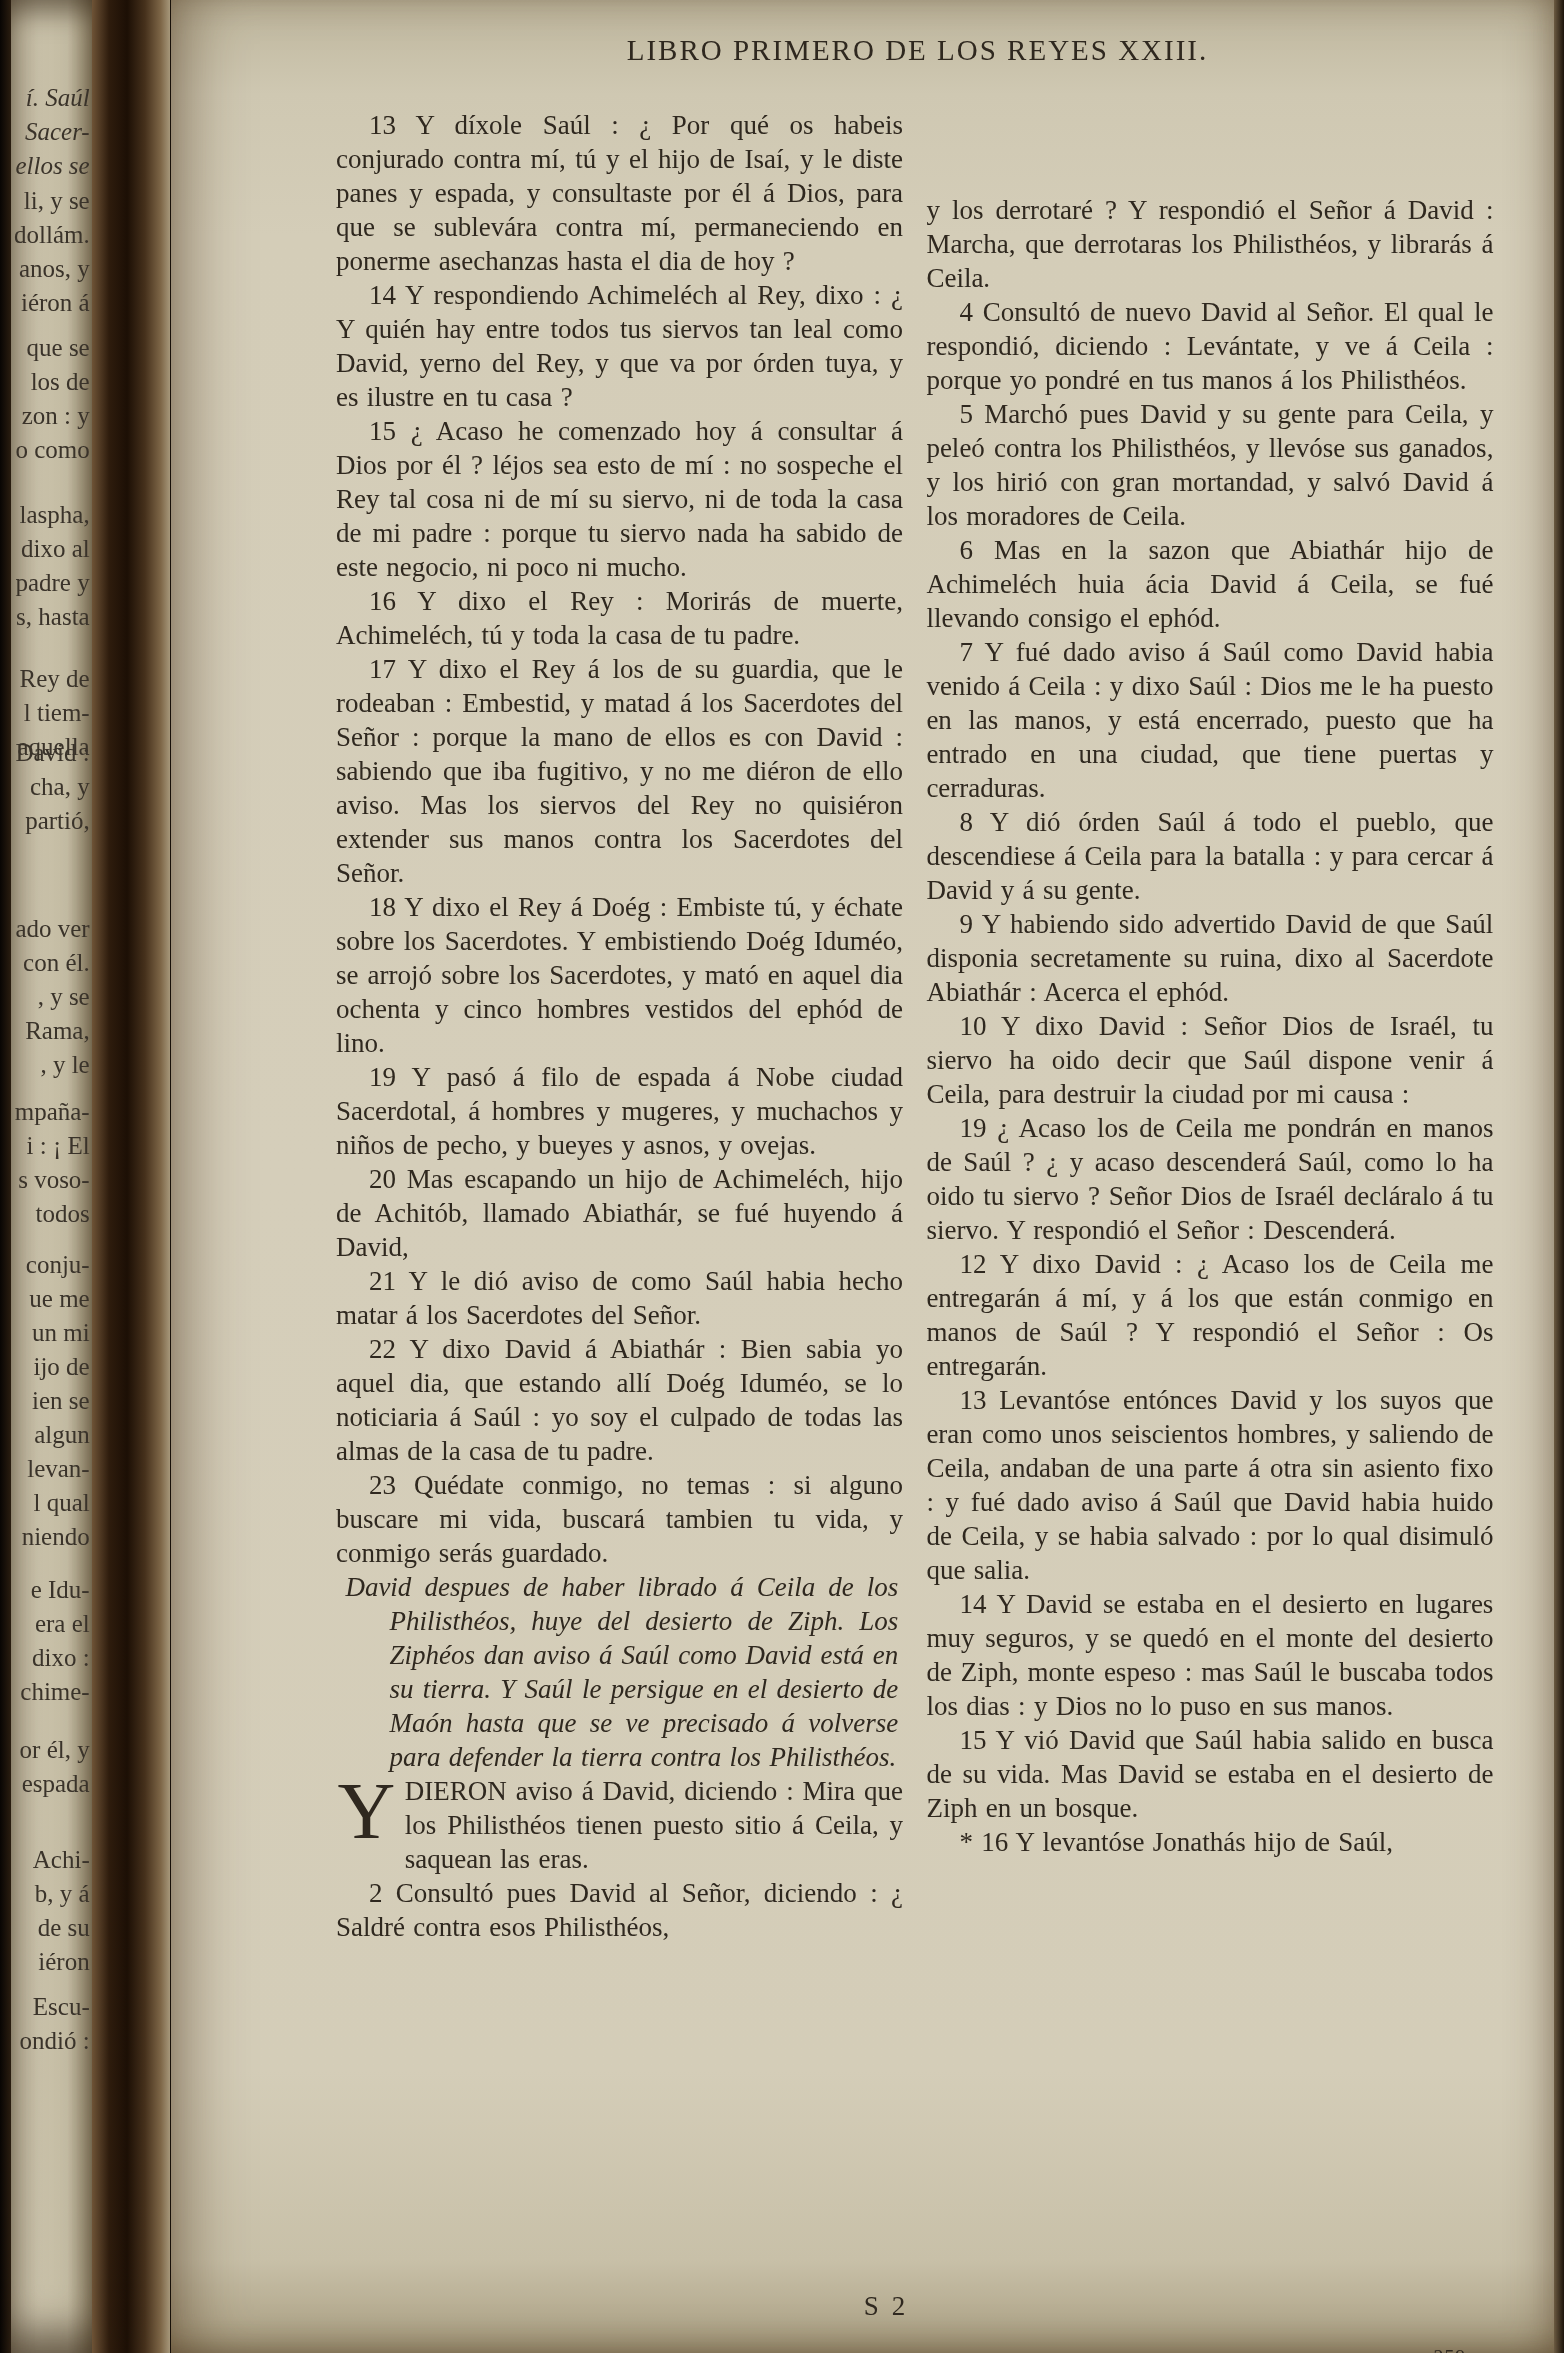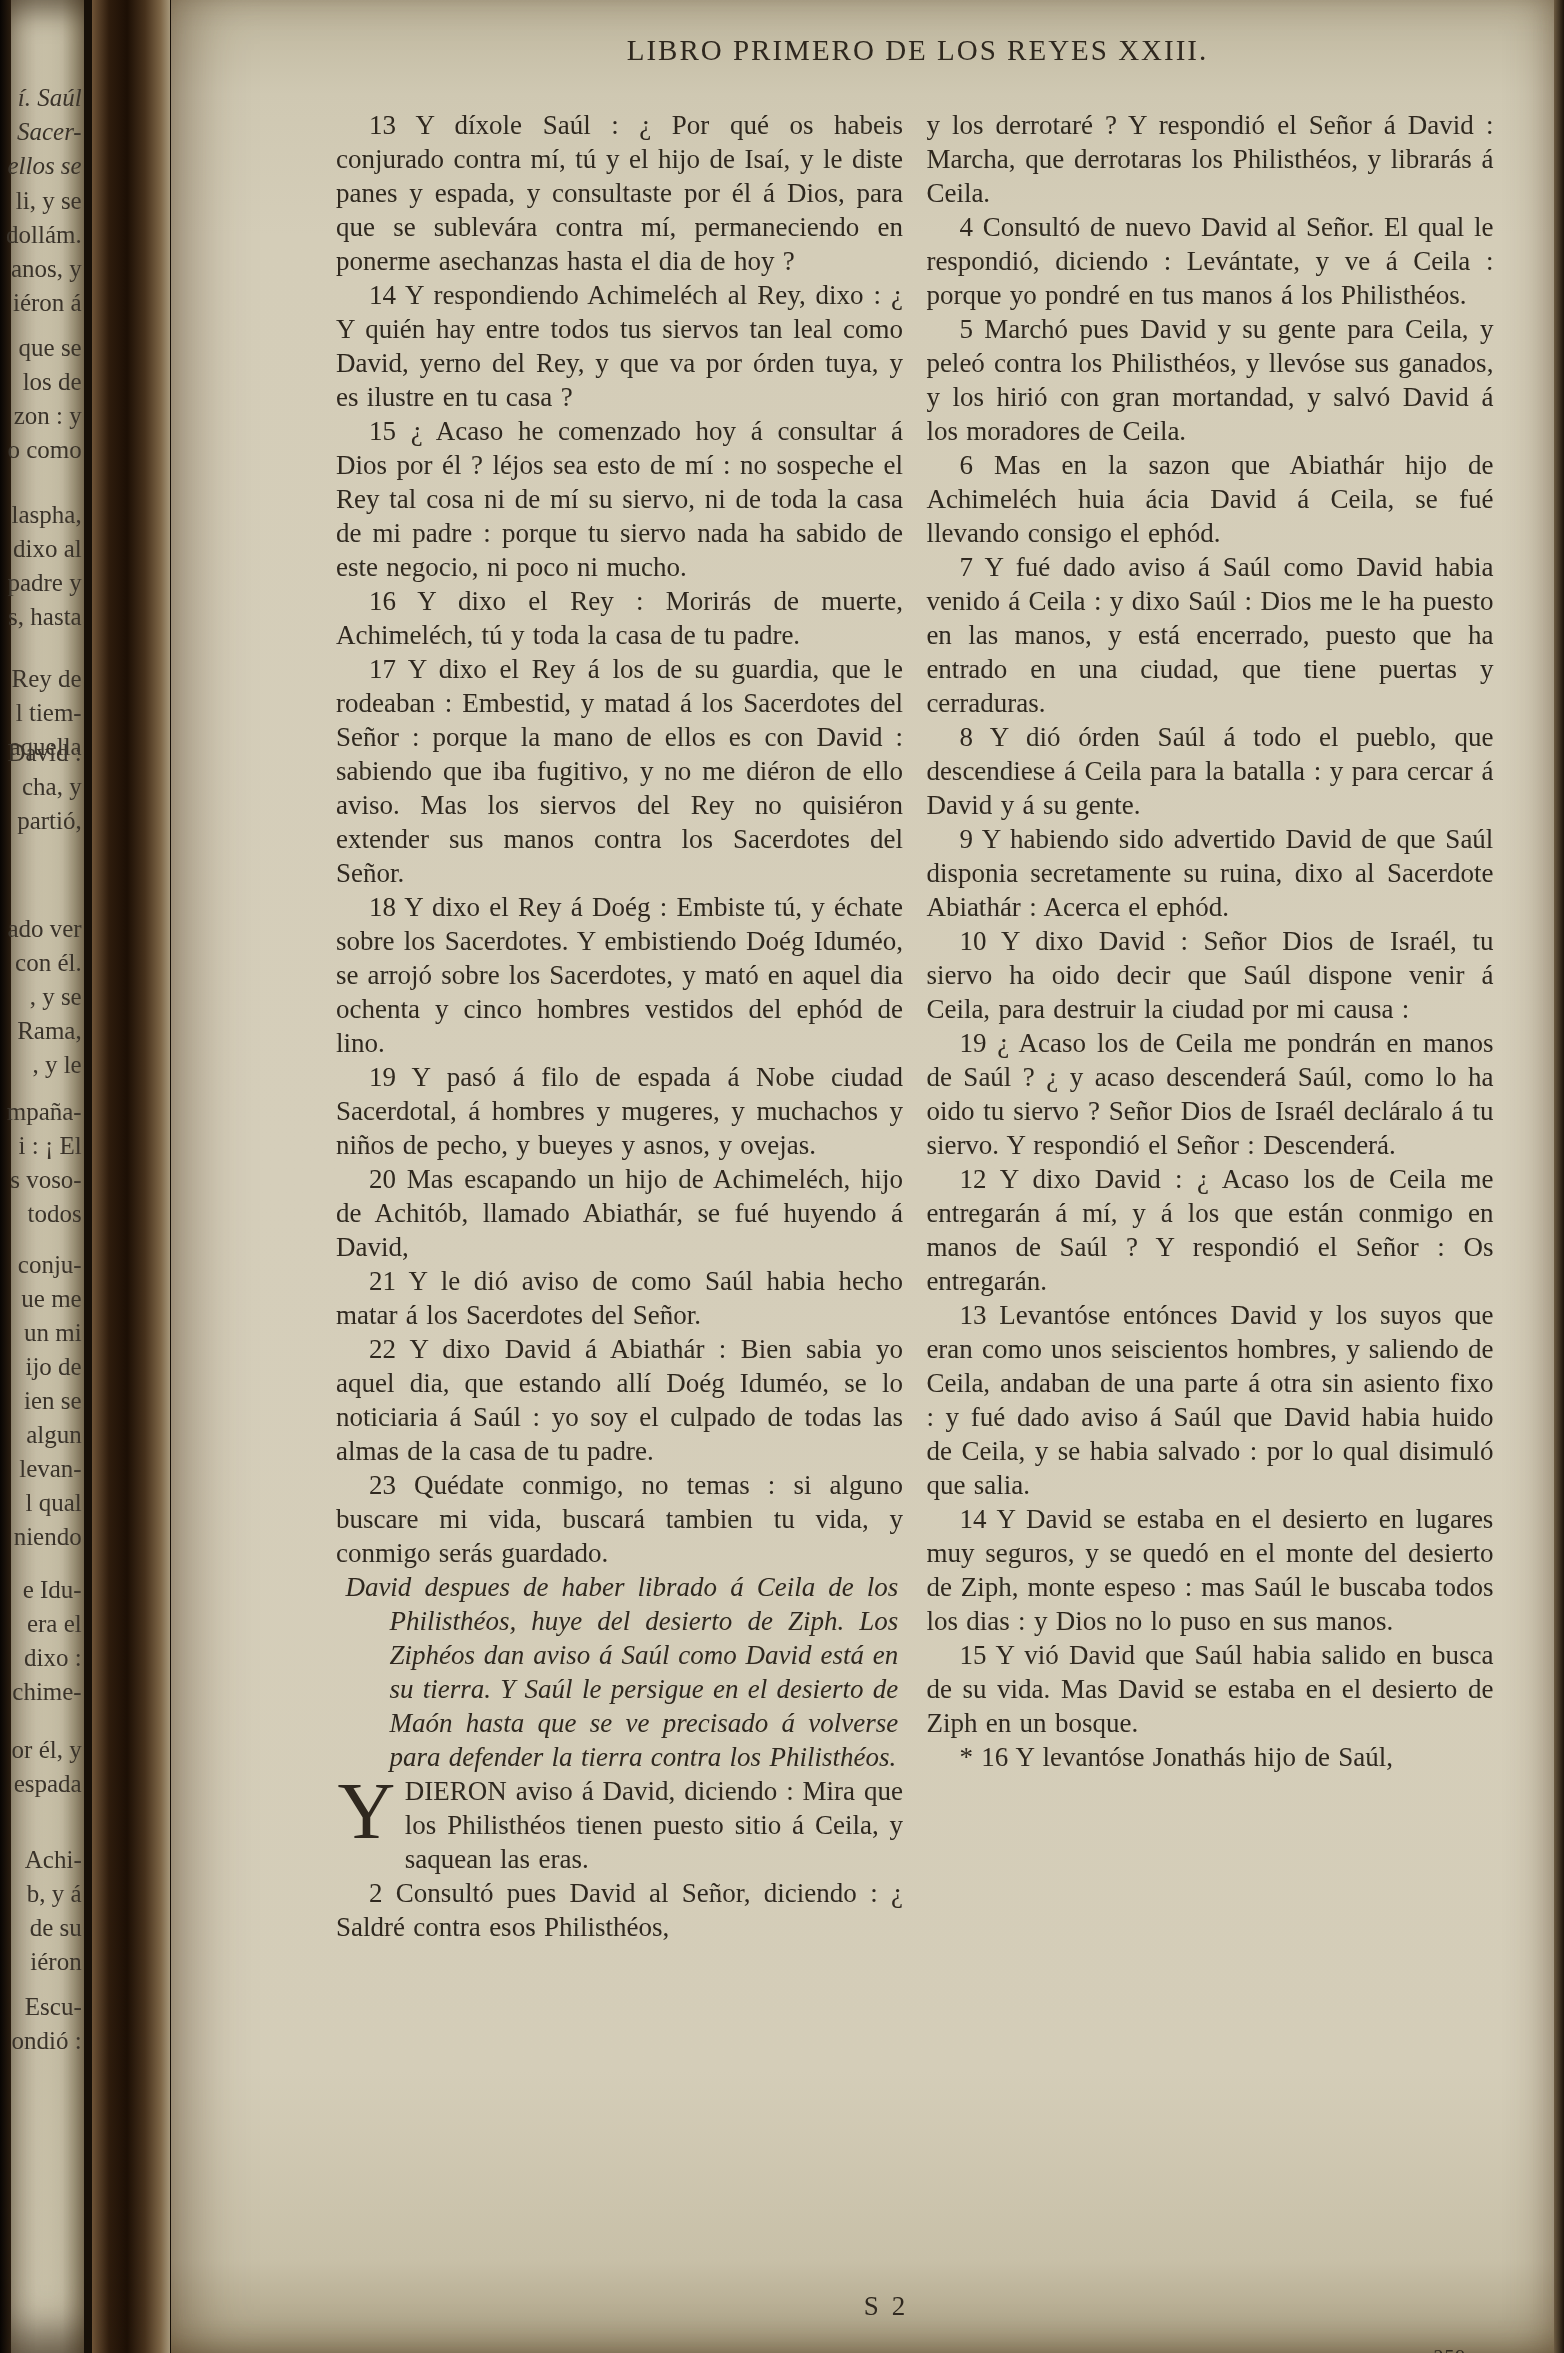"í. Saúl" .margin-strip { width: 73px -> 81px }
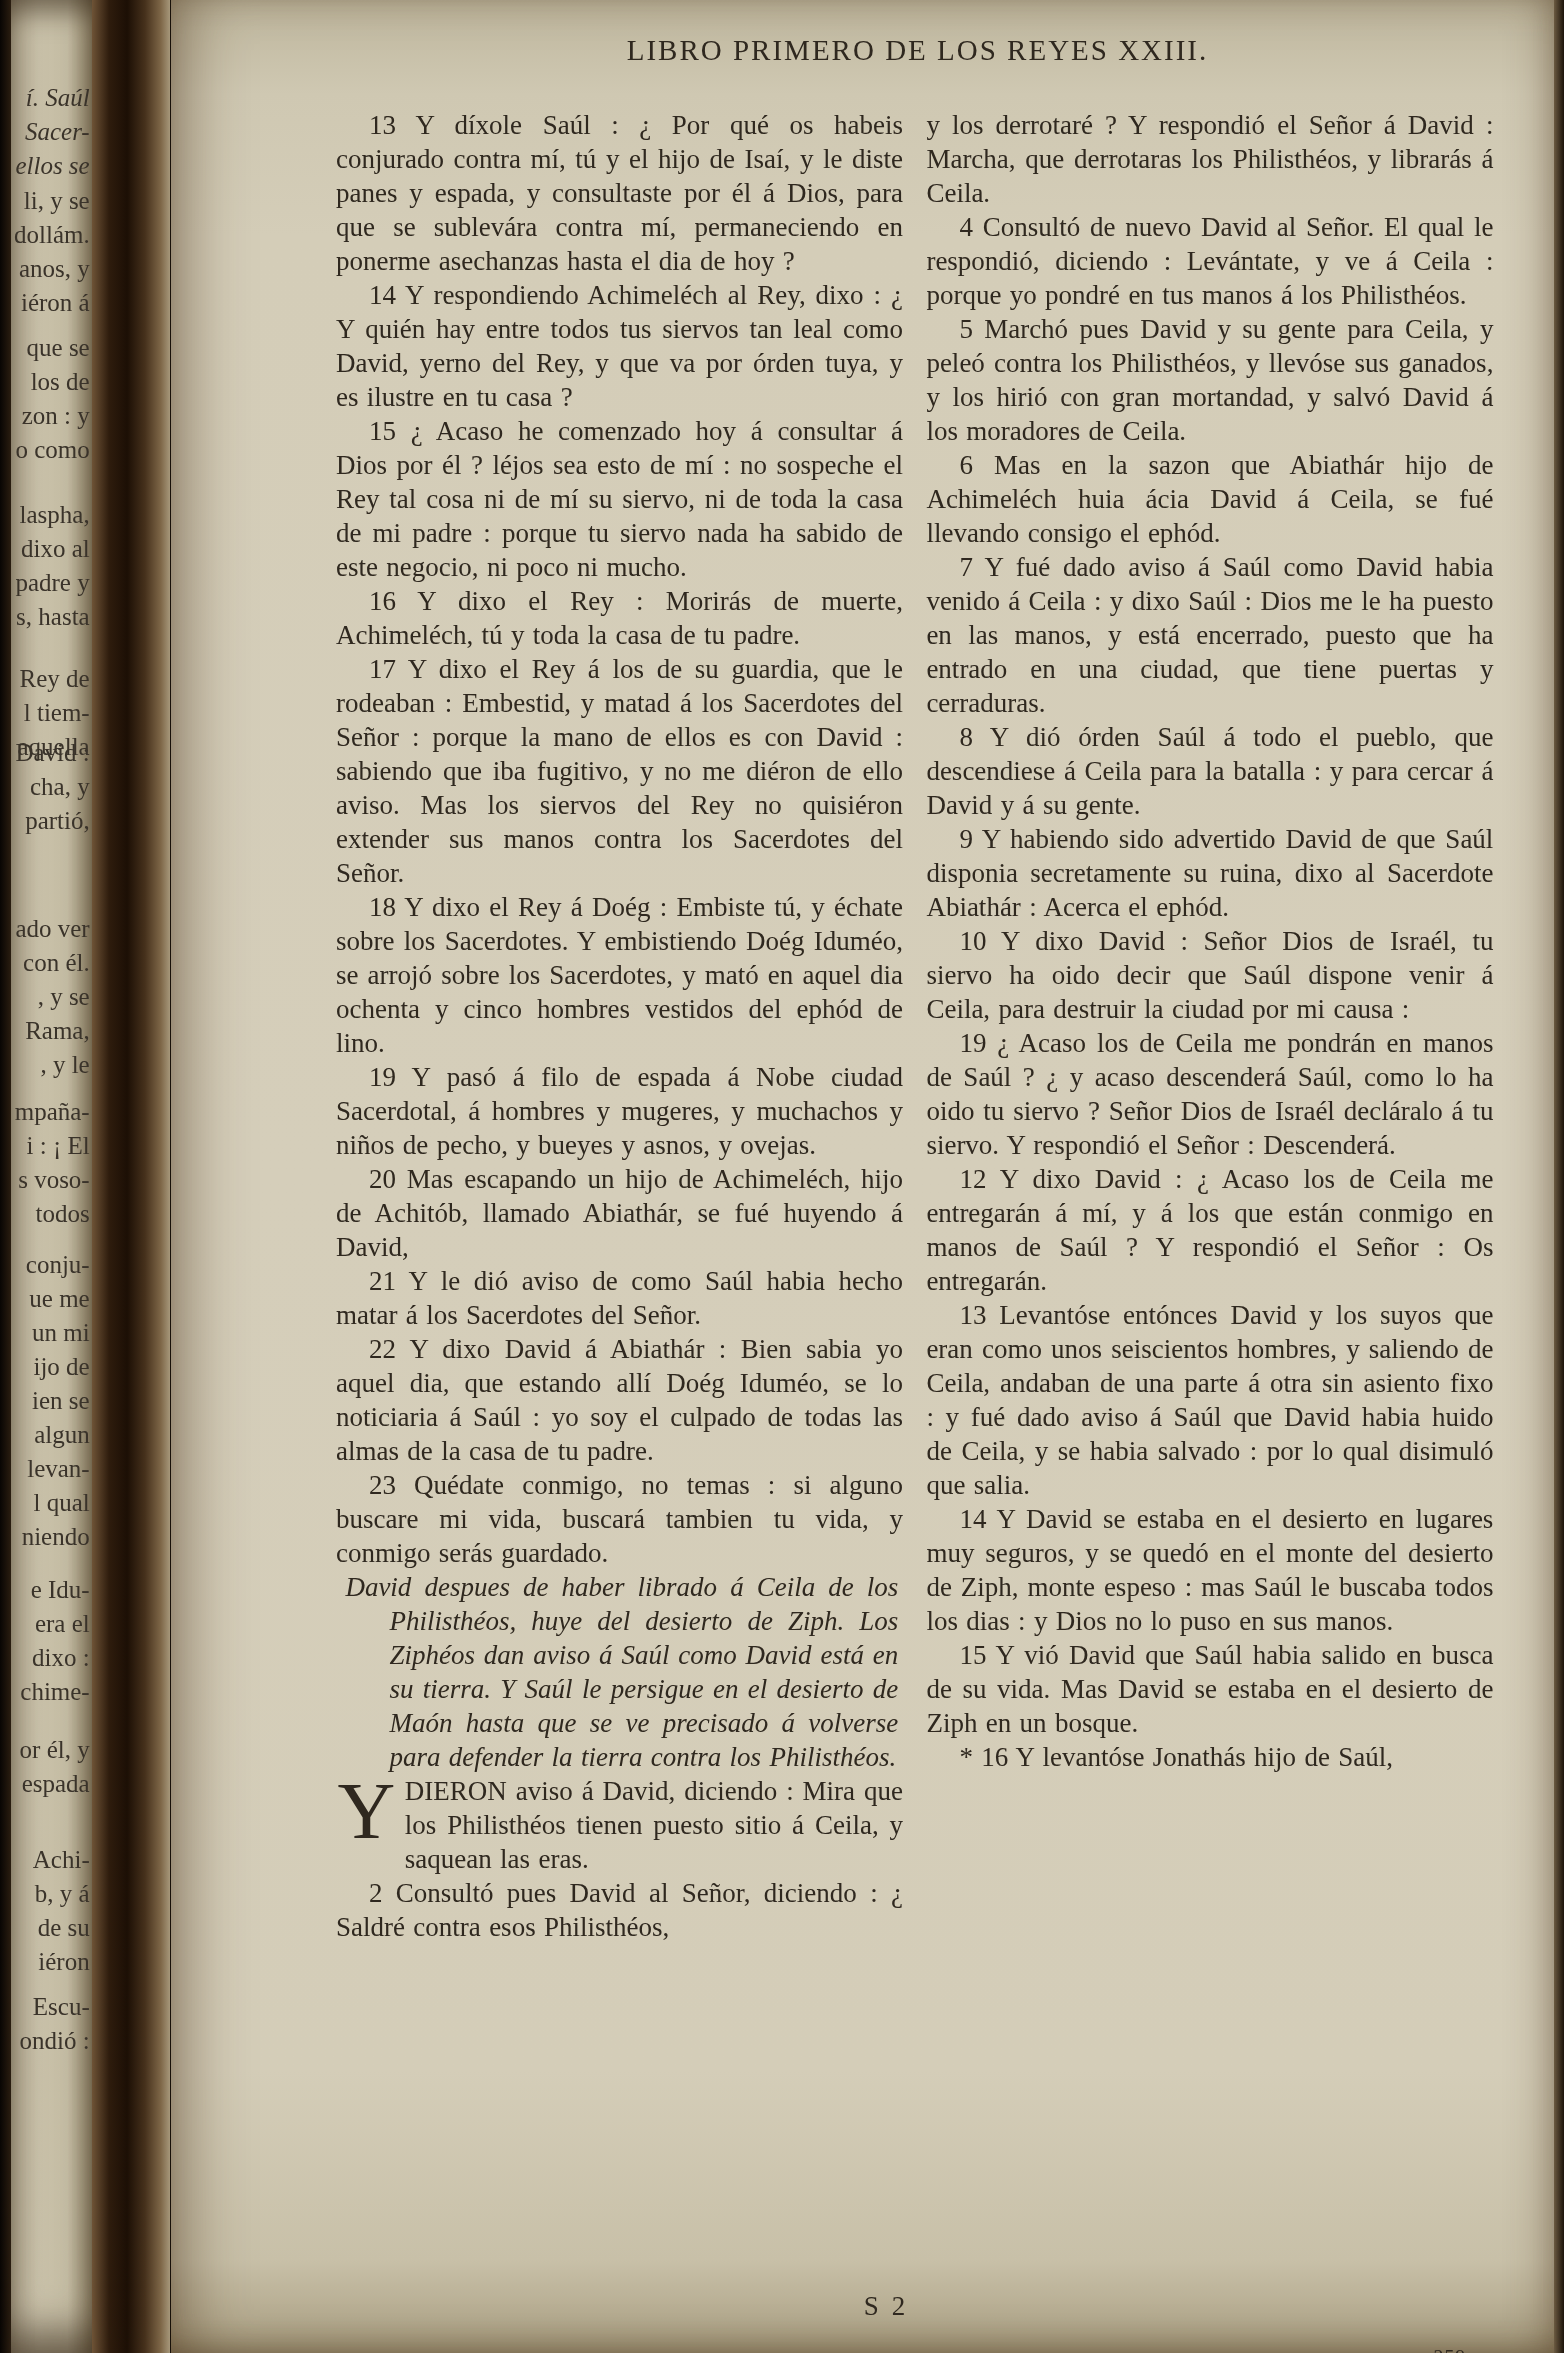"13 Y díxole Saúl :" .textblock { align-items: flex-start -> center }
